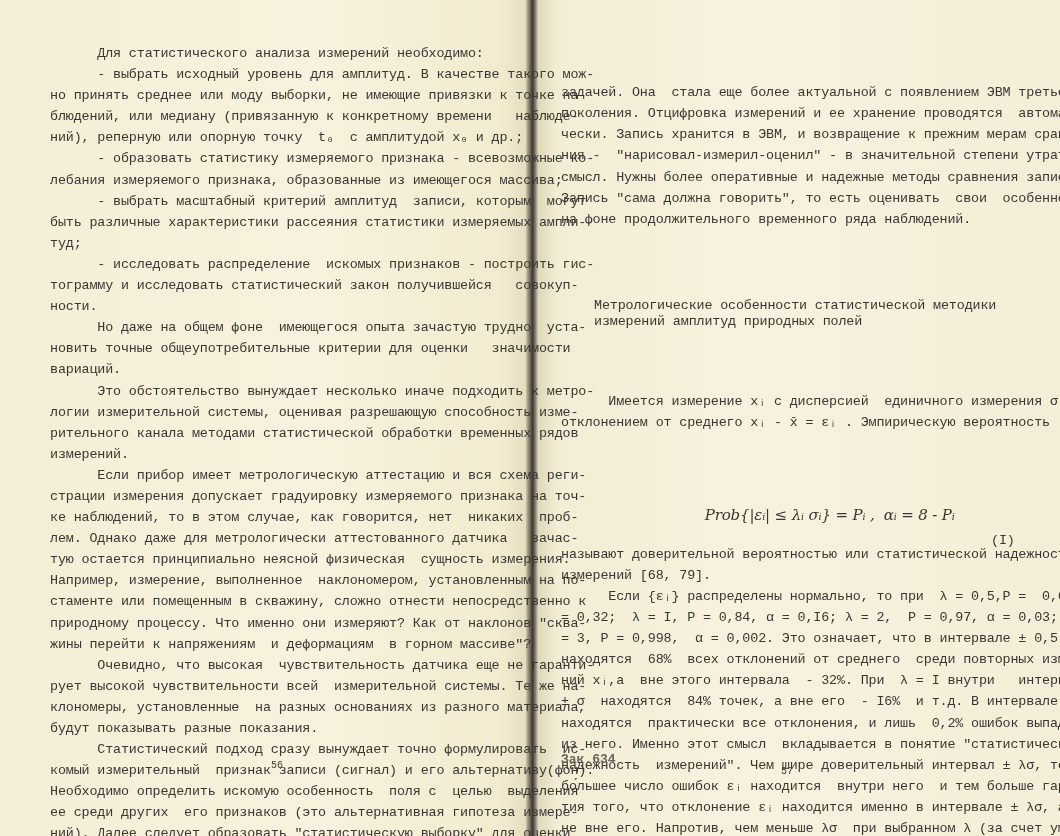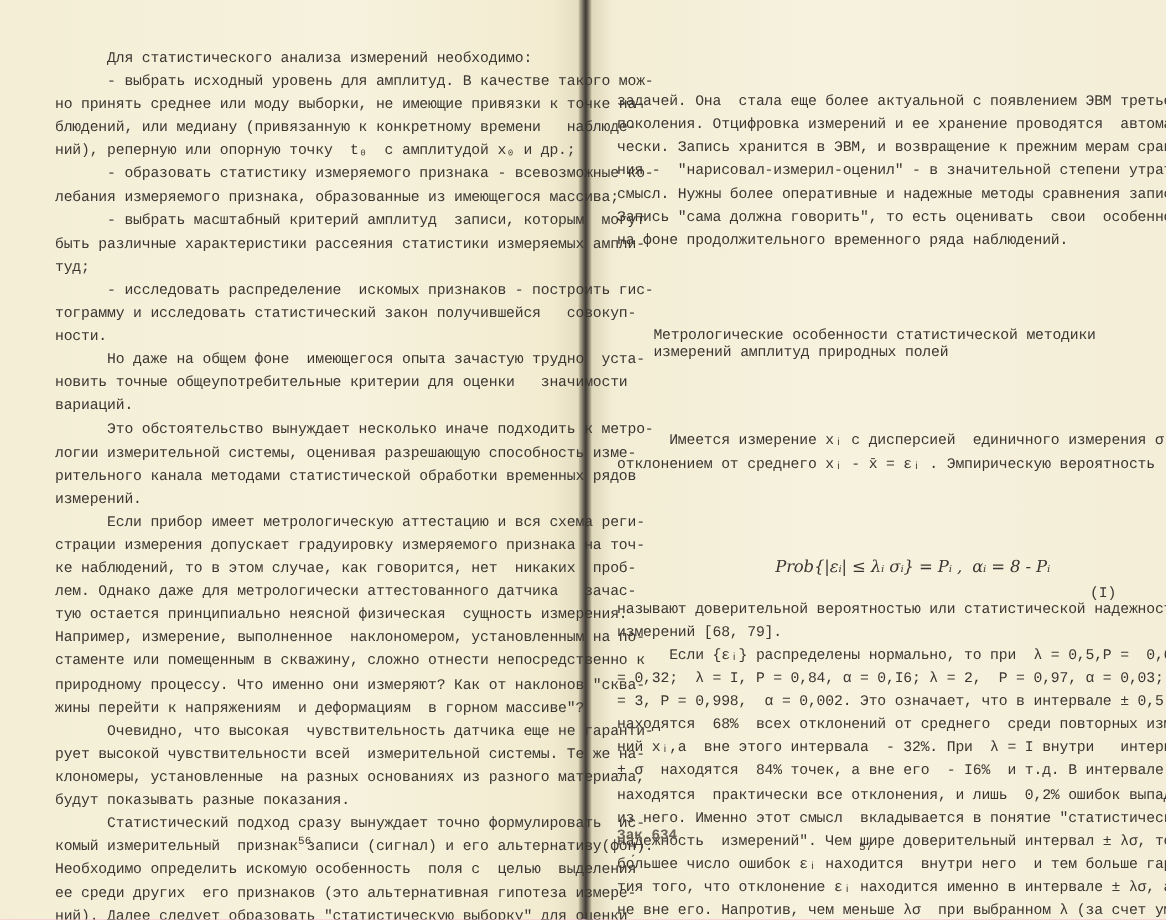"Для статистического анализа измерений" .spread { background: #f9a8d4 -> #fde047 }
